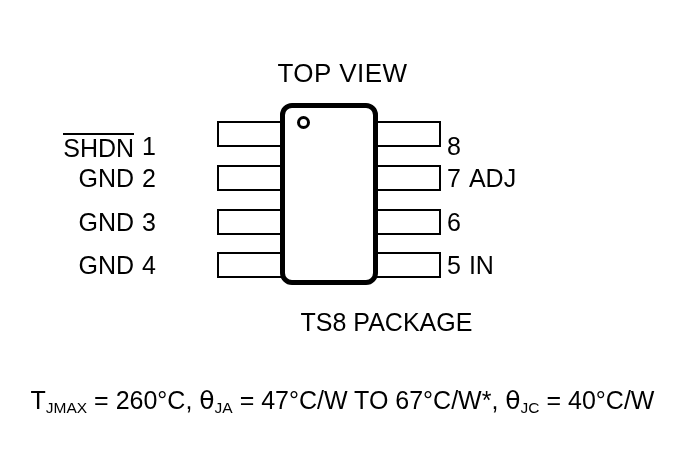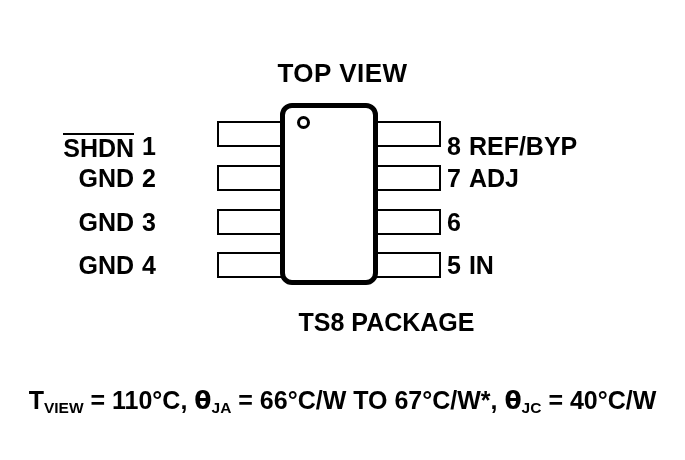"TOP VIEW" #pinout-figure { font-weight: bold -> none }
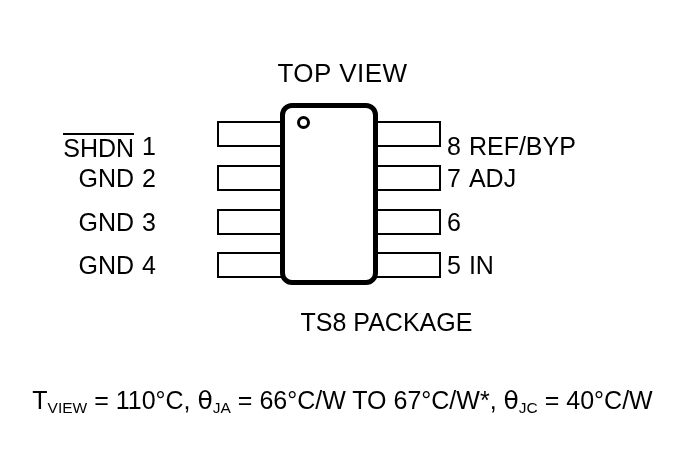"REF/BYP" span { html: <span>REF/BYP</span> -> none }
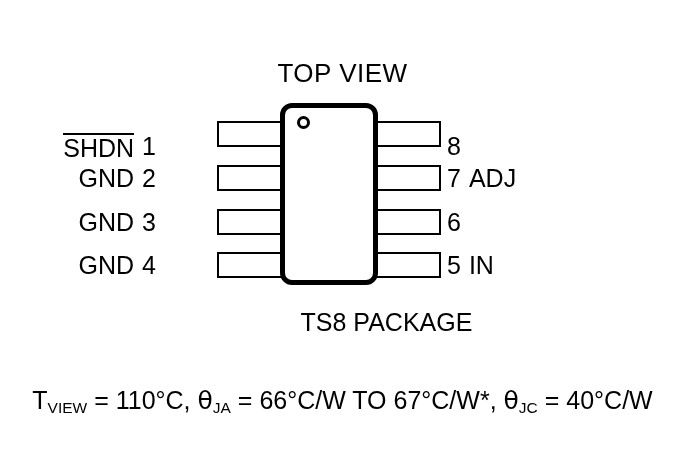"VIEW" sub { text: VIEW -> JMAX }
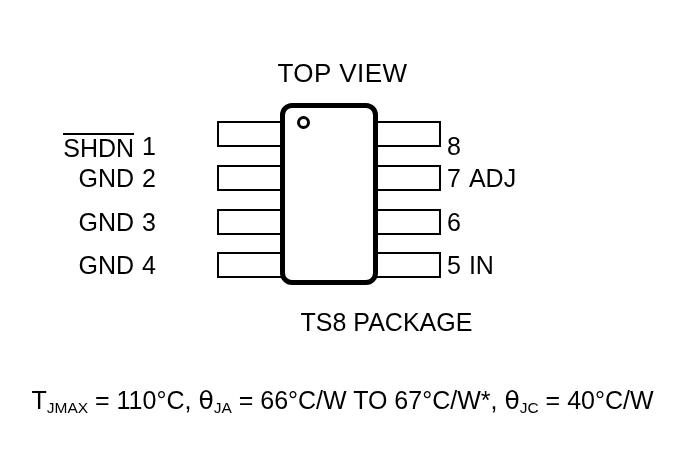"= 110°C," span { text: 110 -> 260 }
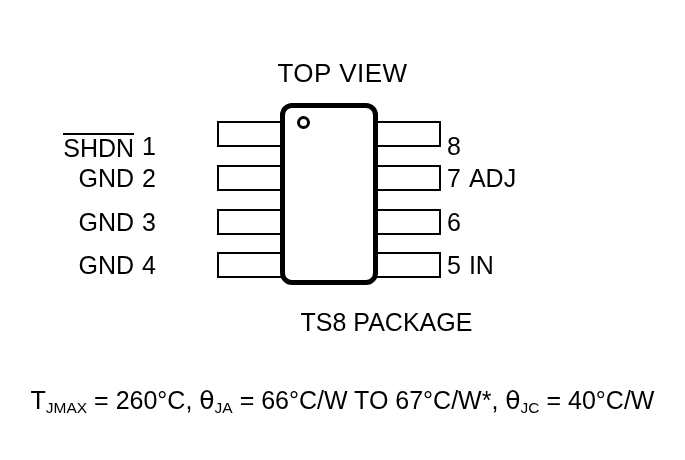"= 66°C/W TO 67°C/W*," span { text: 66 -> 47 }
